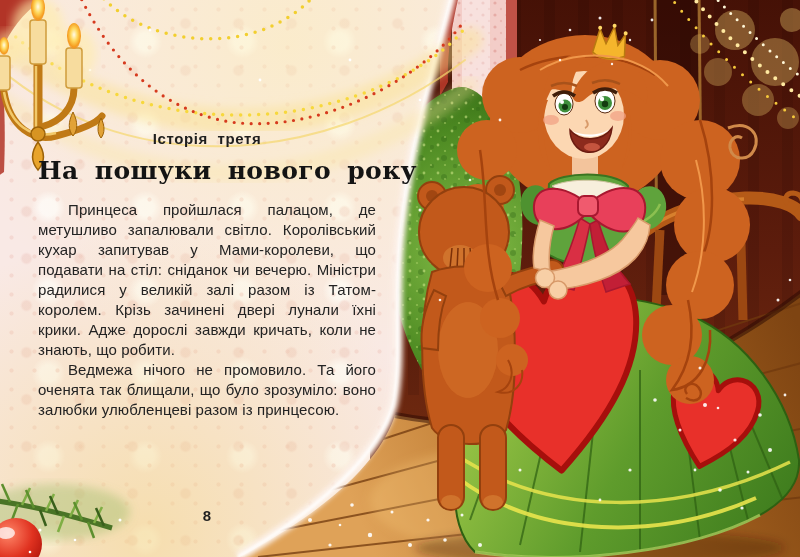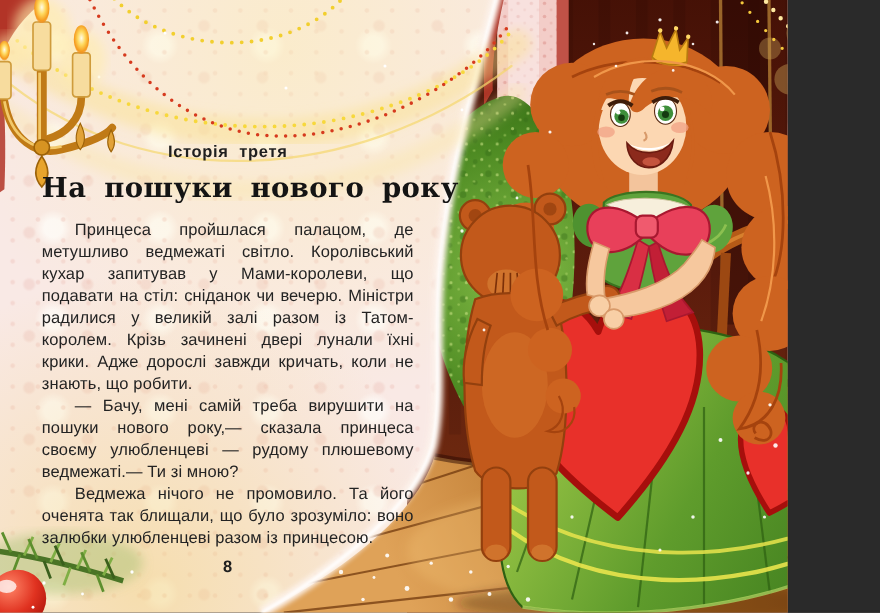"Історія третя" .stage { width: 716px -> 800px }
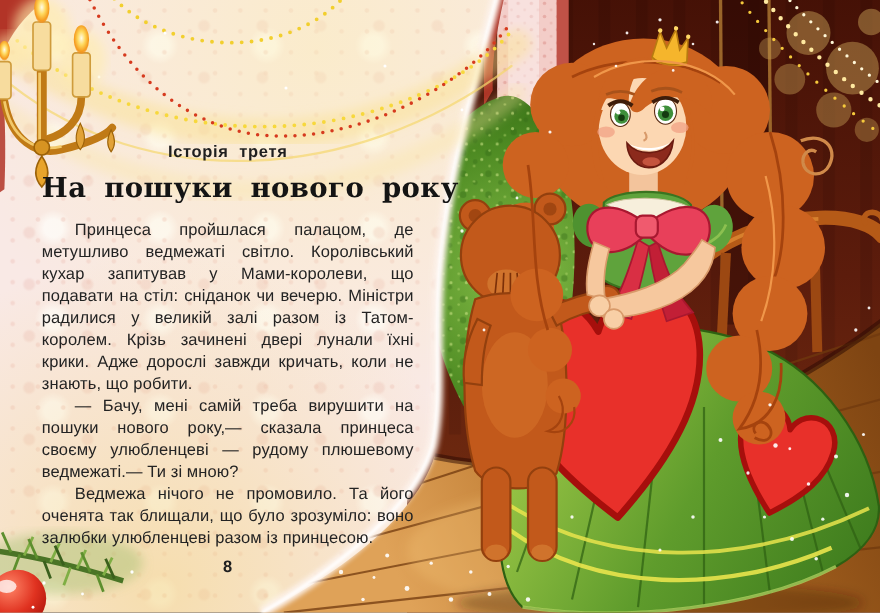"Принцеса пройшлася палацом, де метушливо" p { text: ведмежаті -> запалювали }
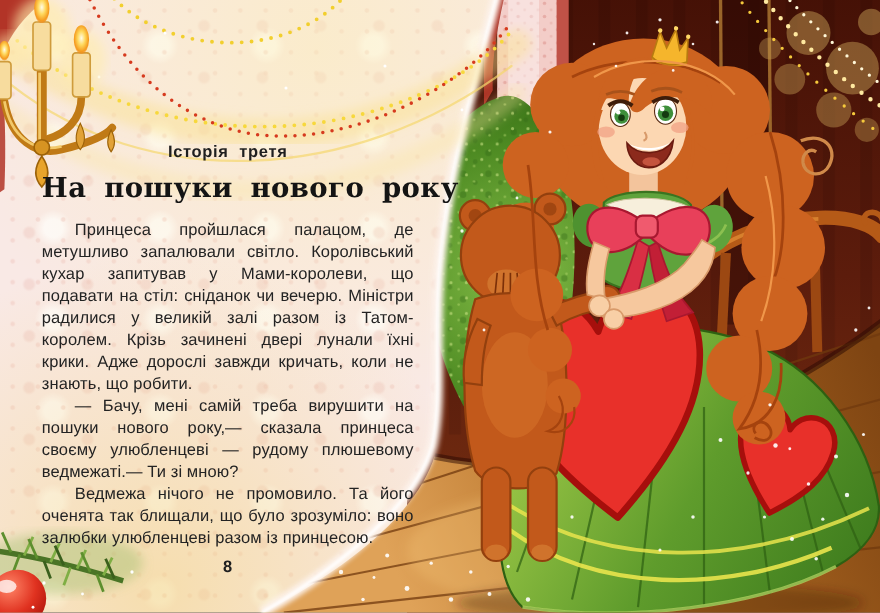"— Бачу, мені самій треба" p { html: <p>— Бачу, мені самій треба вирушити на пошуки нового року,— сказала принцеса своєму улюбленцеві — рудому плюшевому ведмежаті.— Ти зі мною?</p> -> none }
